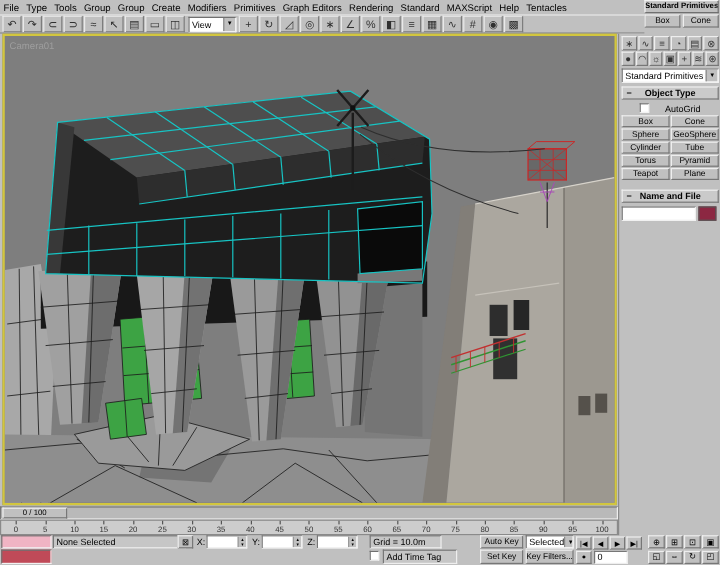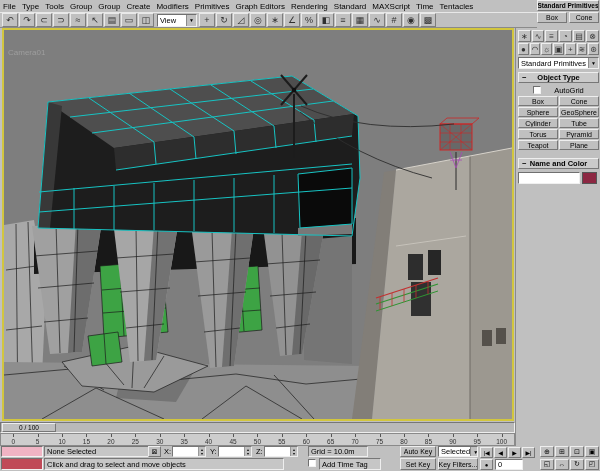"Time" span.menu-item { text: Time -> Help }
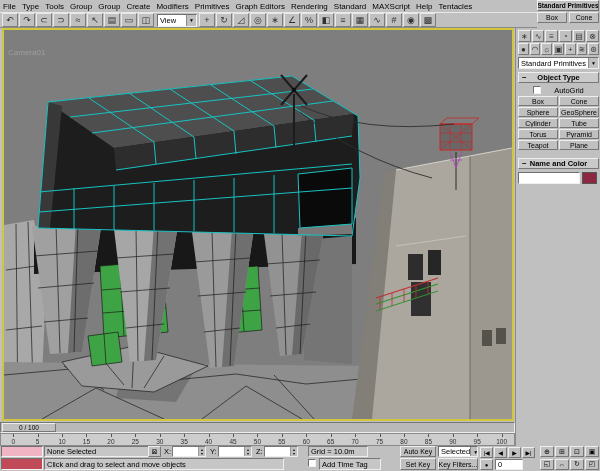"Camera01" .vplabel { top: 18px -> 4px }
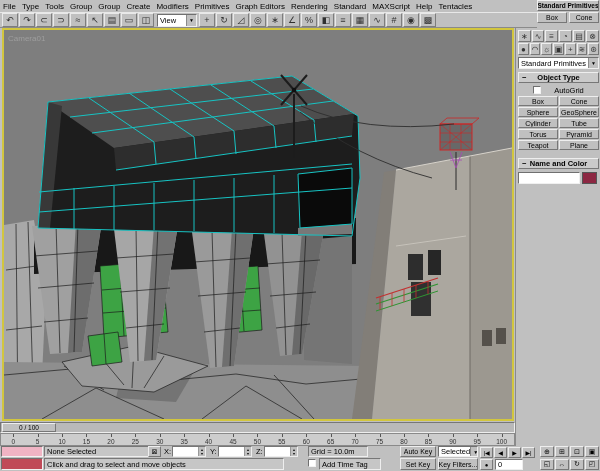"Name and Color" span { text: Color -> File }
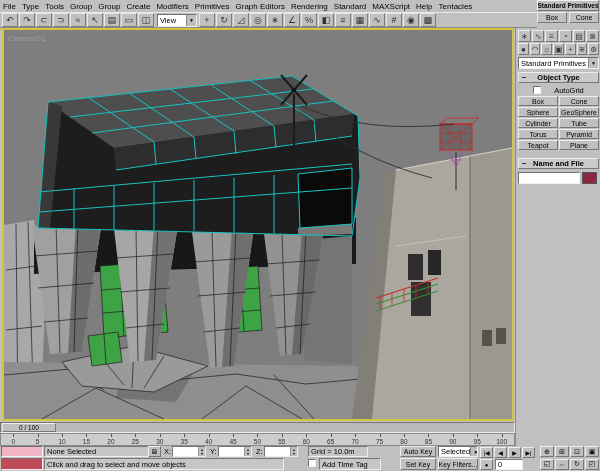"Click and drag to select" div.abs { html: <div>Click and drag to select and move objects</div> -> none }
